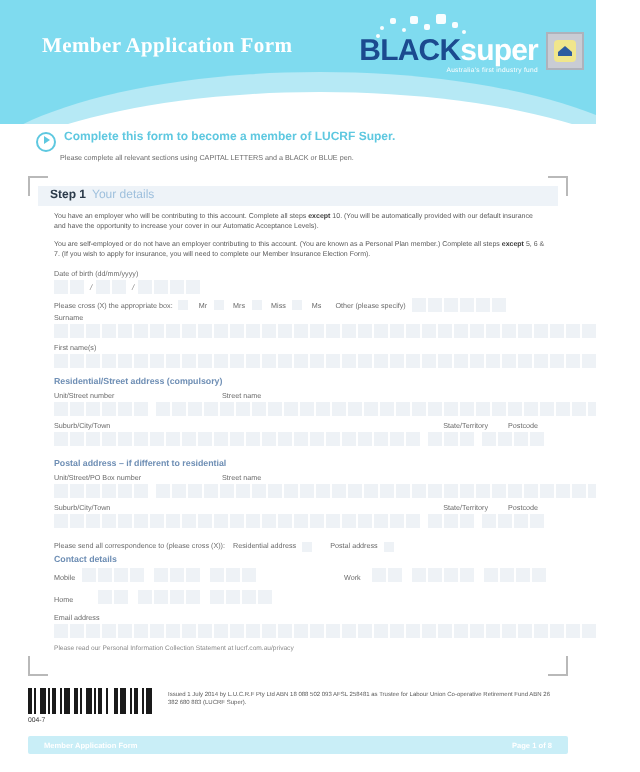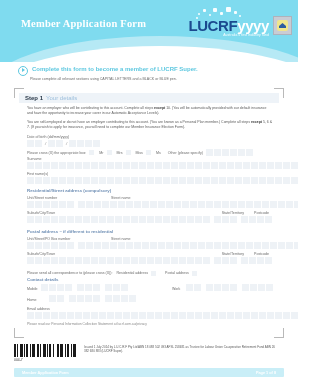"LUCRF" span.lu { text: LUCRF -> BLACK }
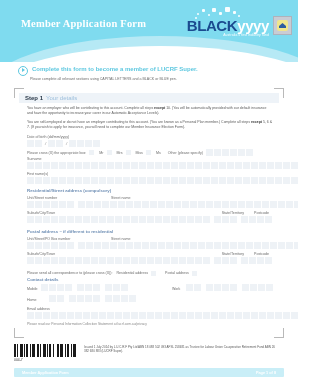"yyyy" span.su { text: yyyy -> super }
